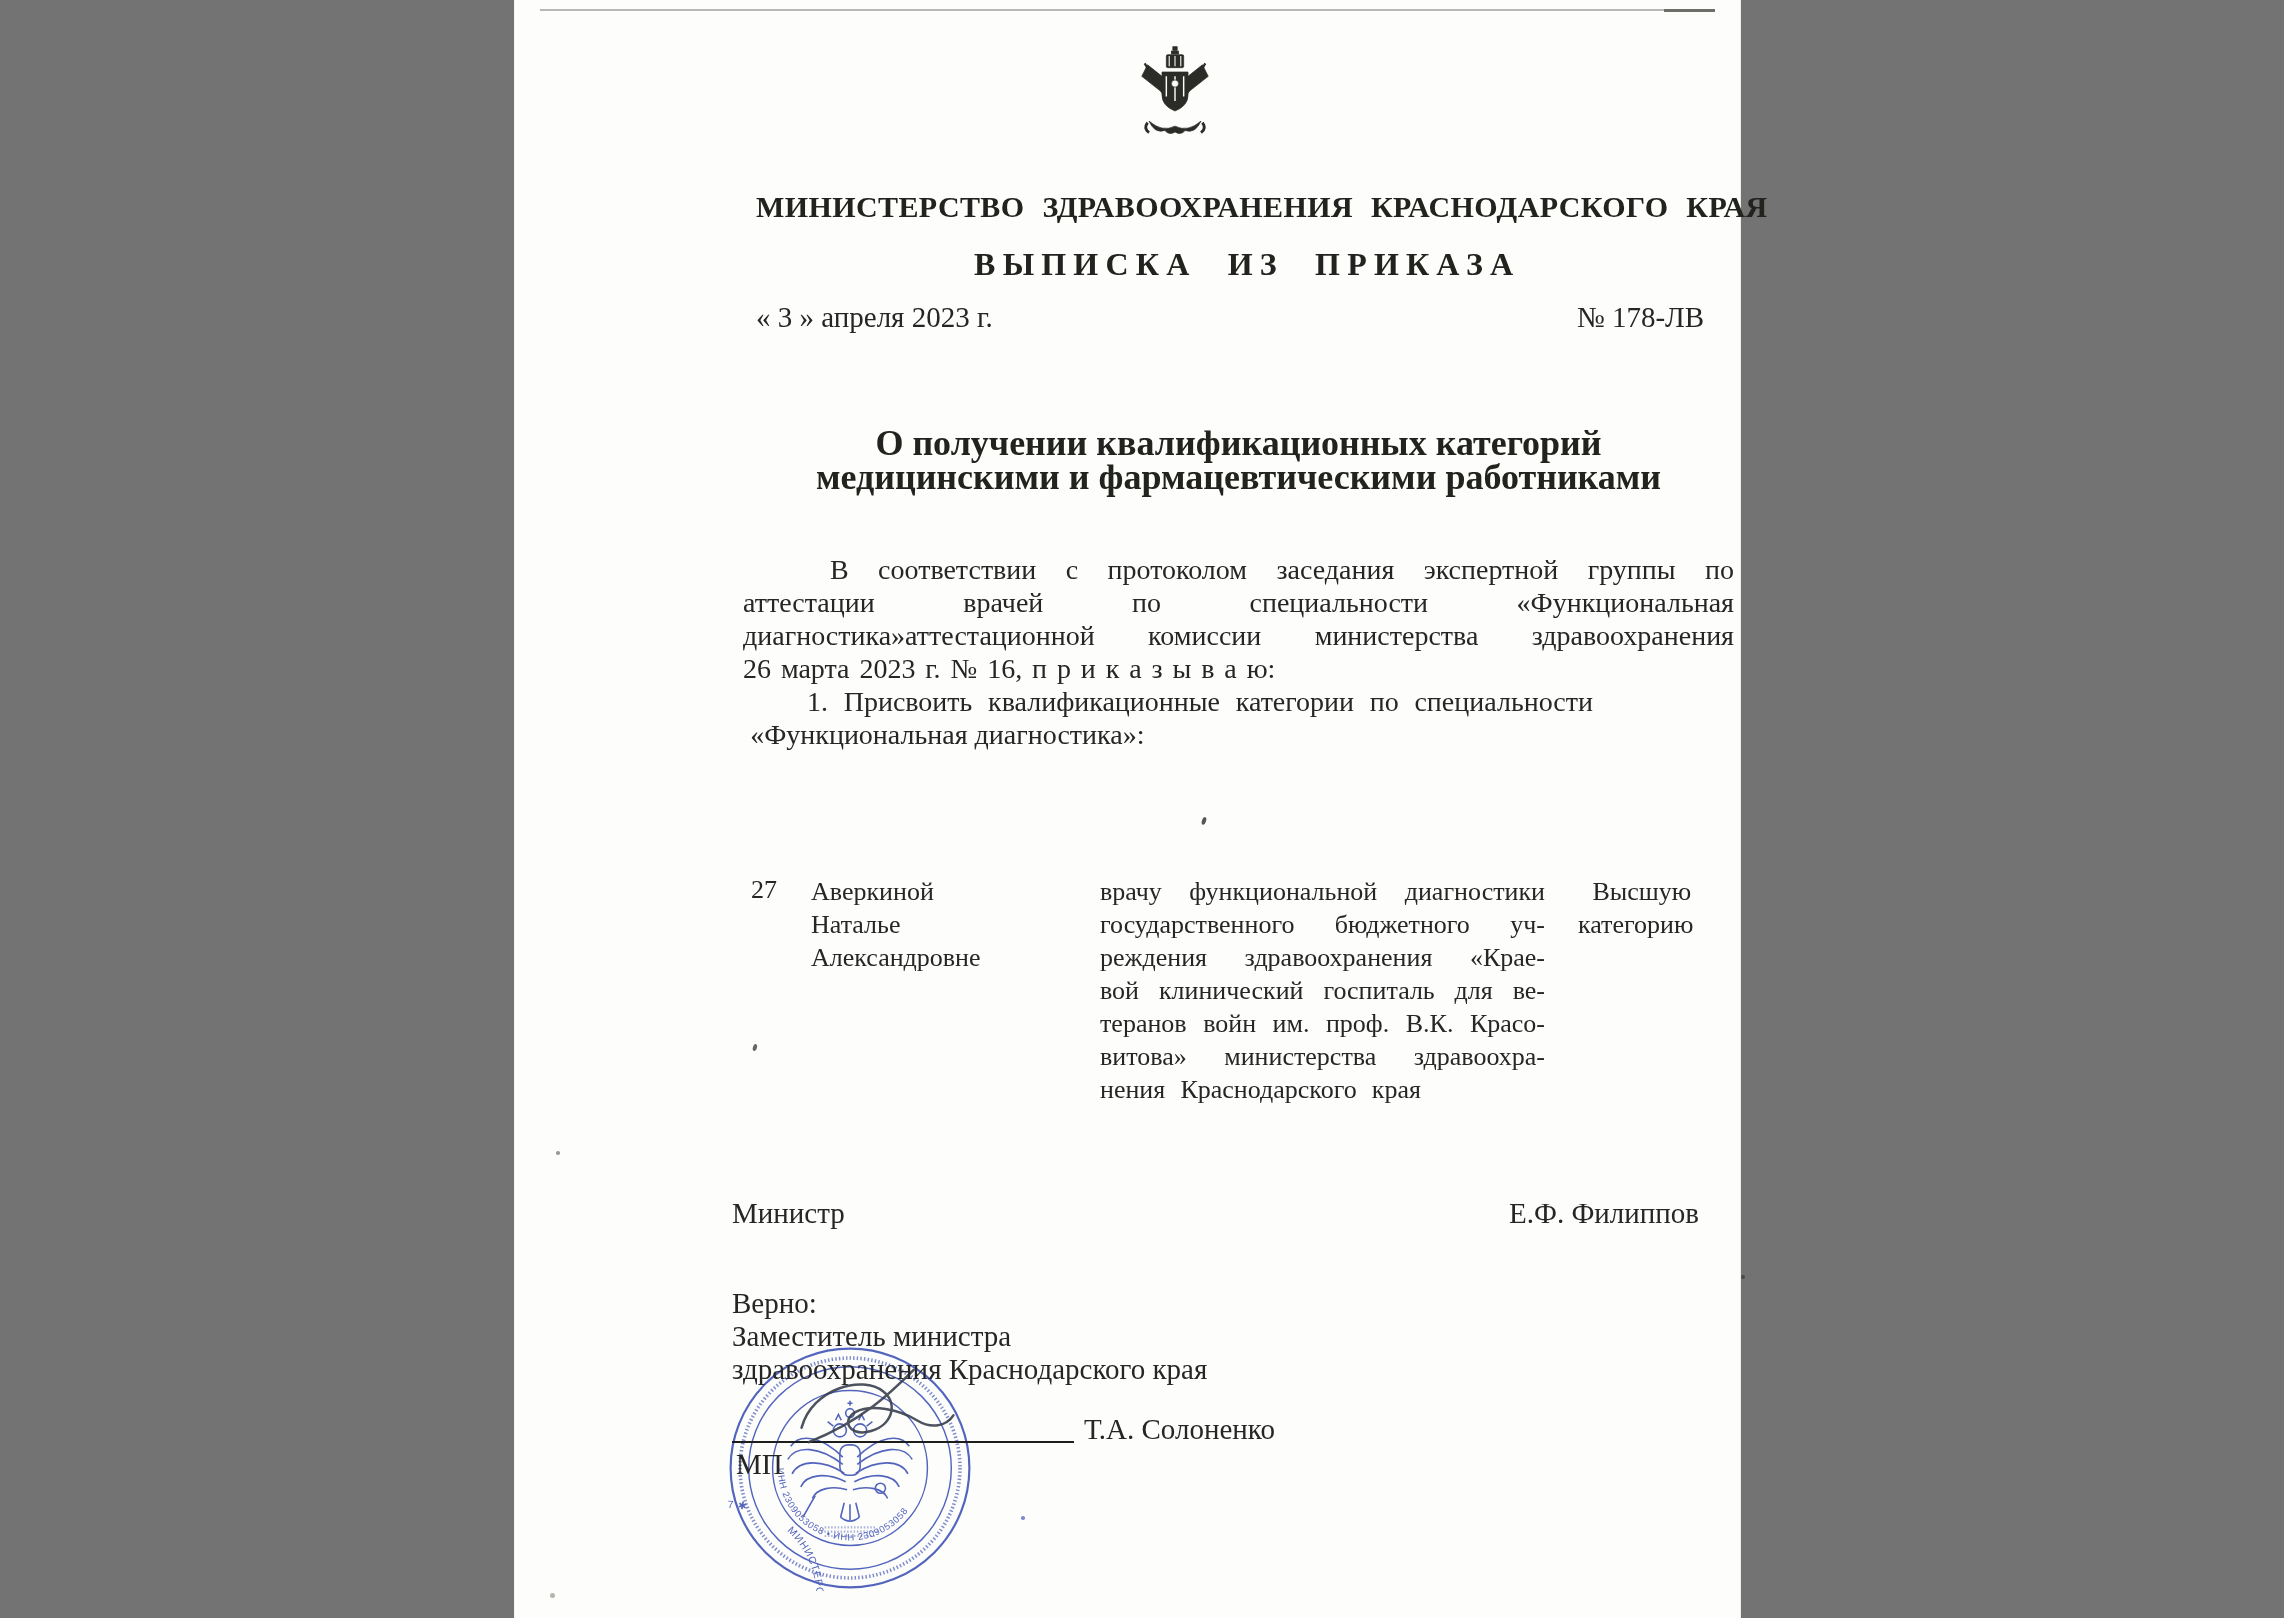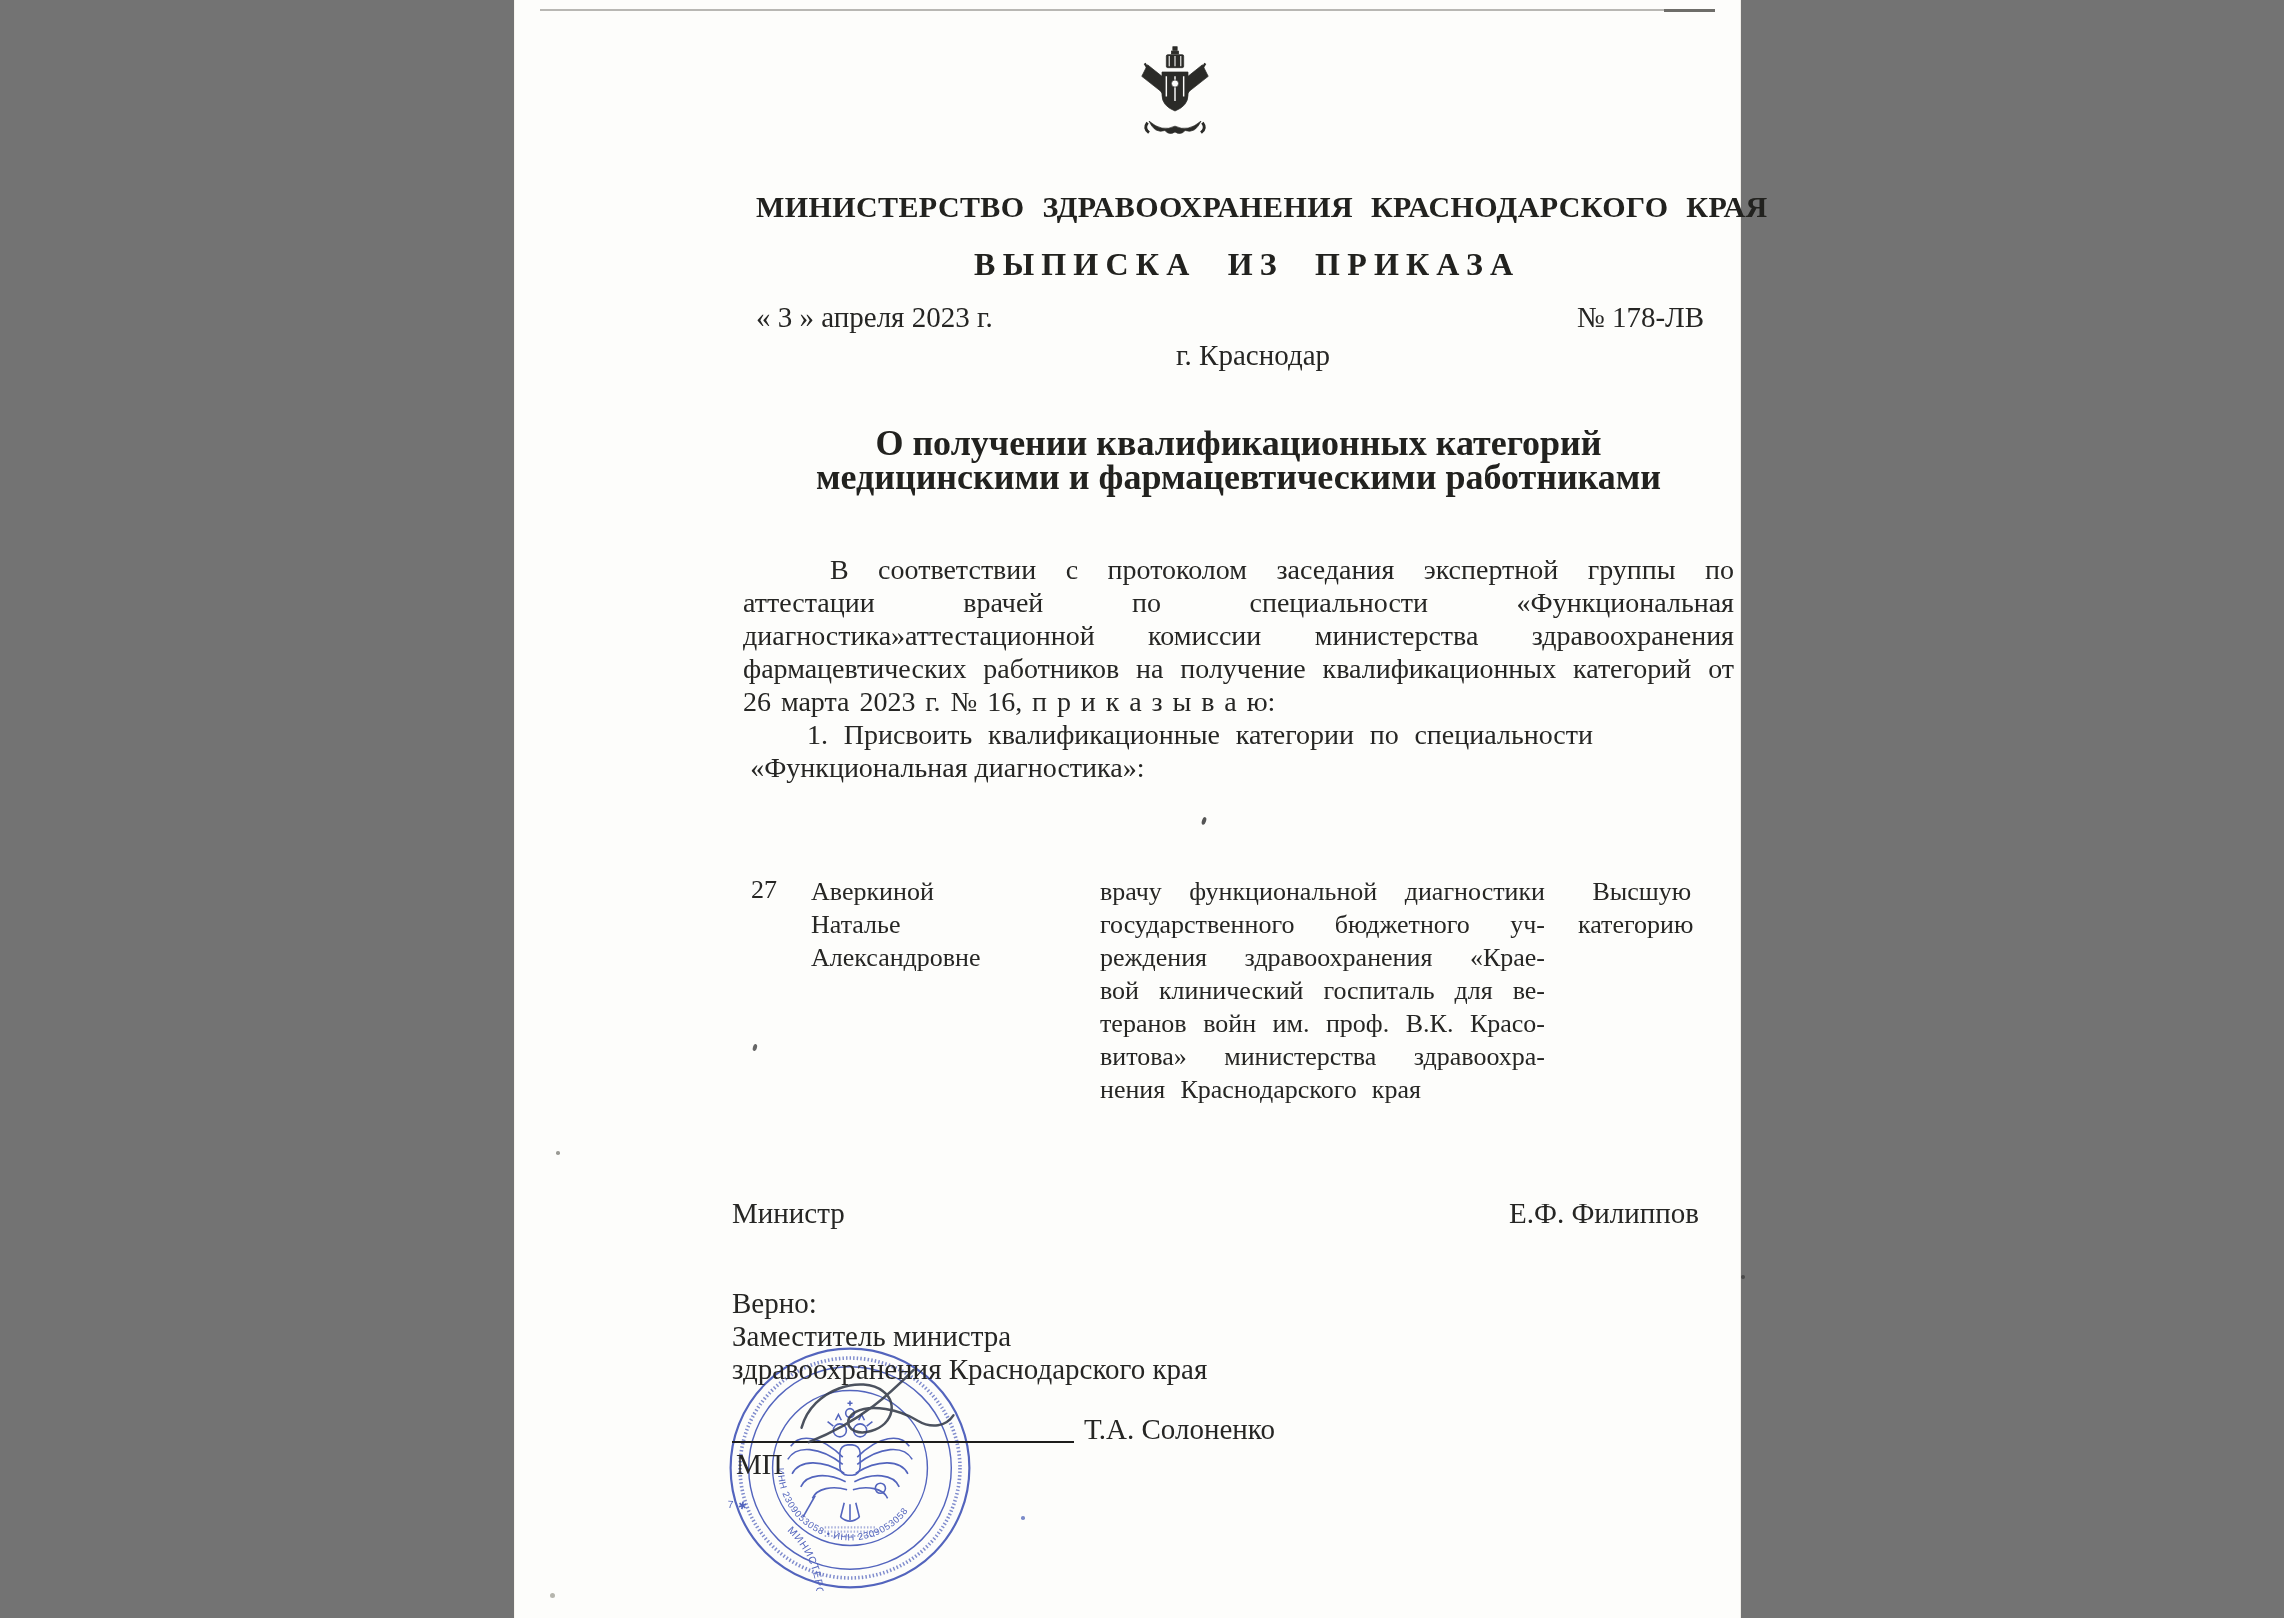"г. Краснодар" div.abs { html: <div>г. Краснодар</div> -> none }
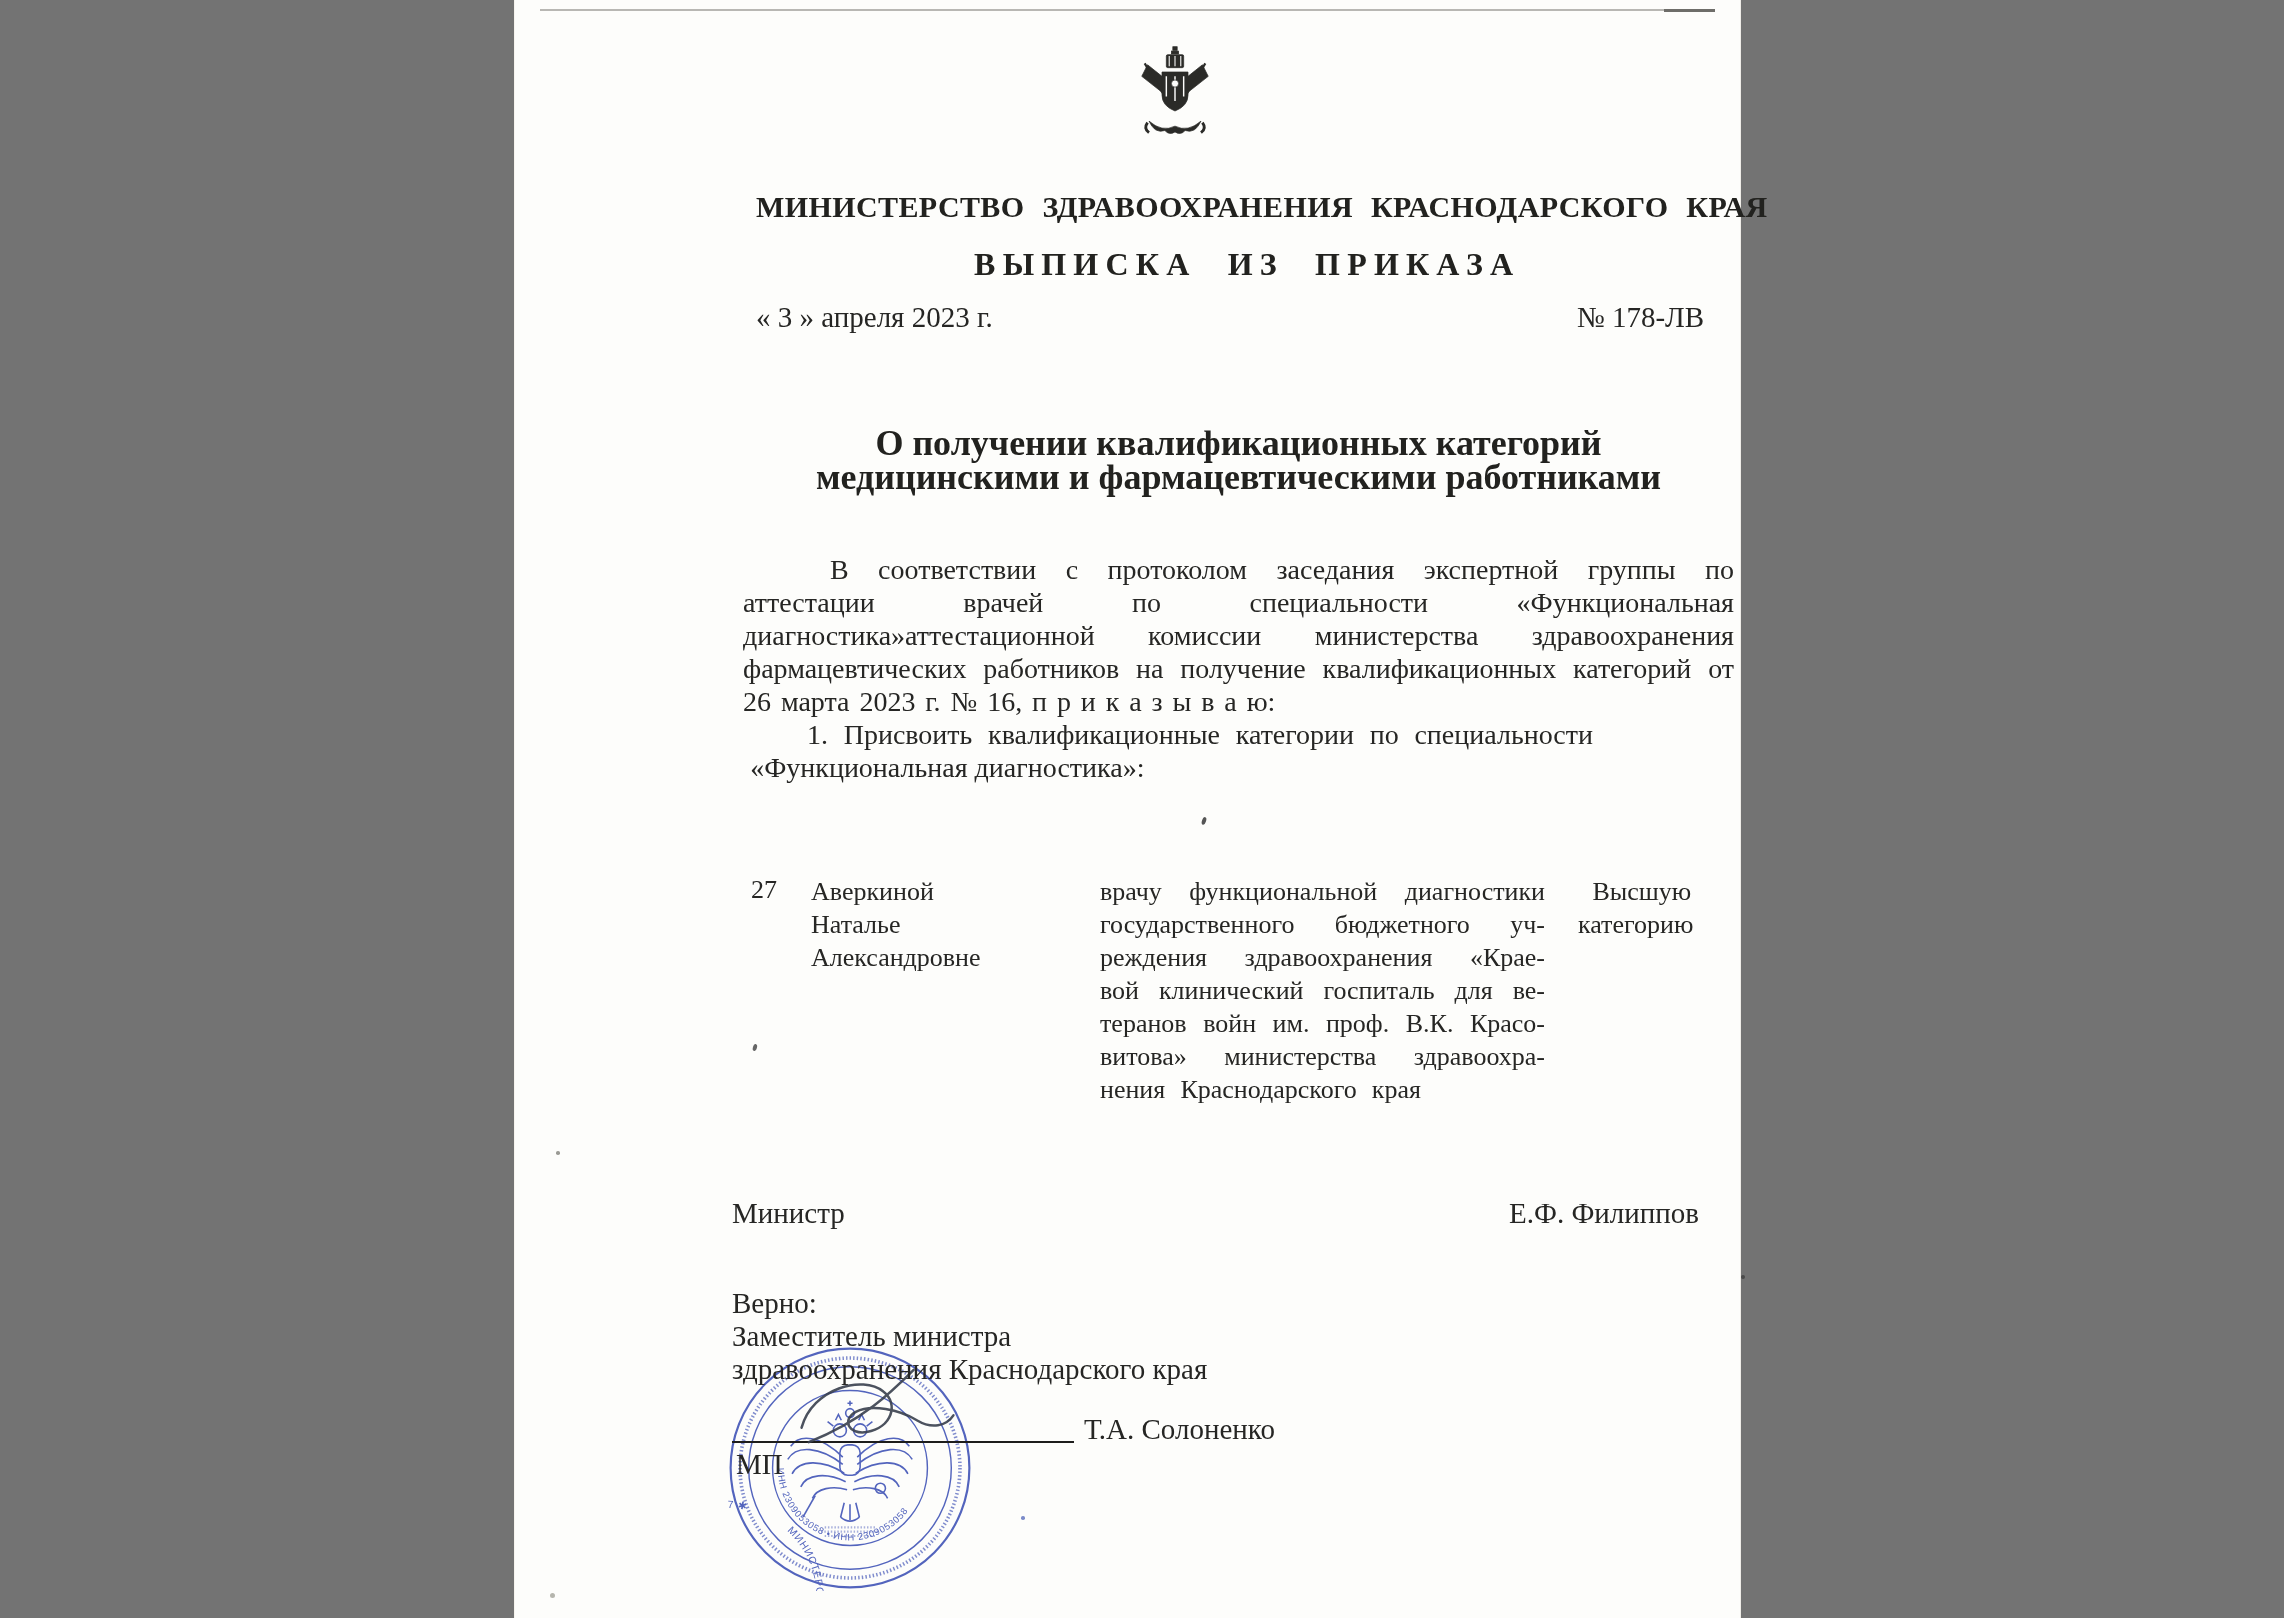"фармацевтических работников на получение" div.pline { html: <div>фармацевтических работников на получение квалификационных категорий от</div> -> none }
